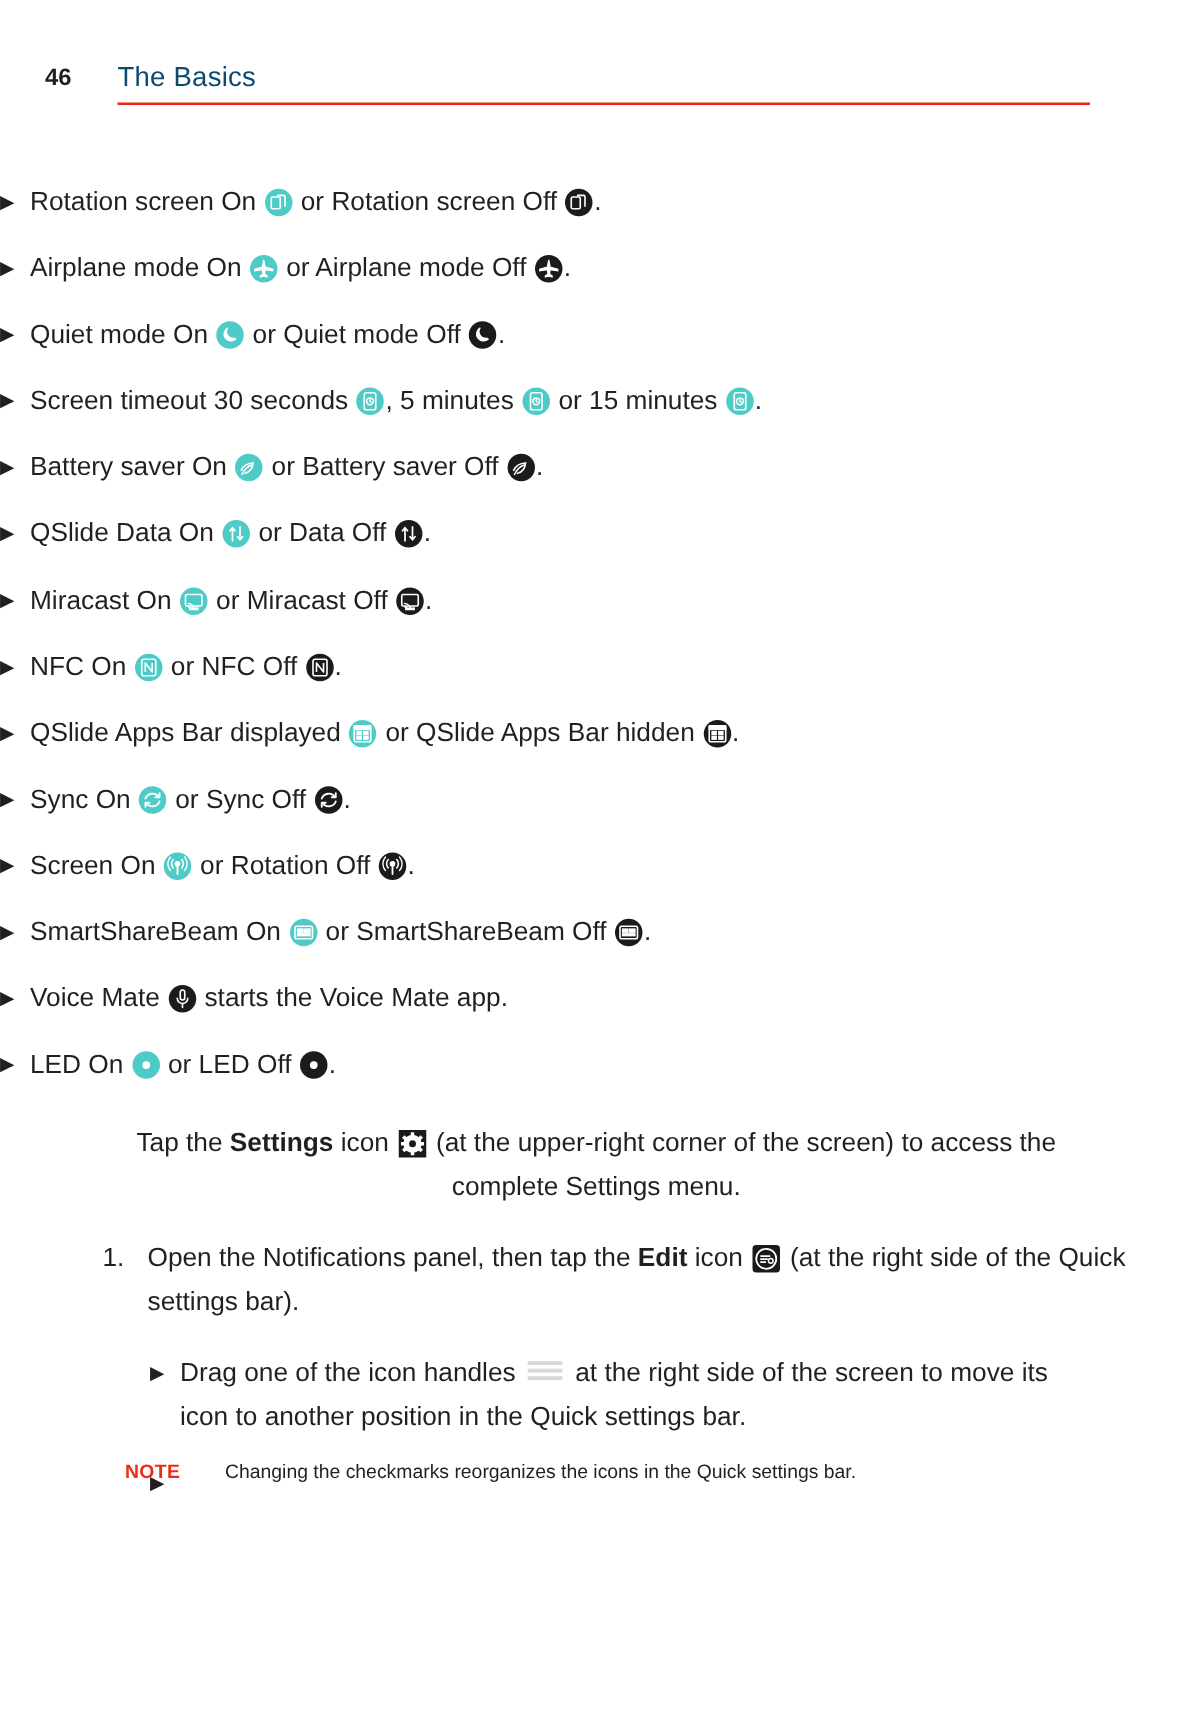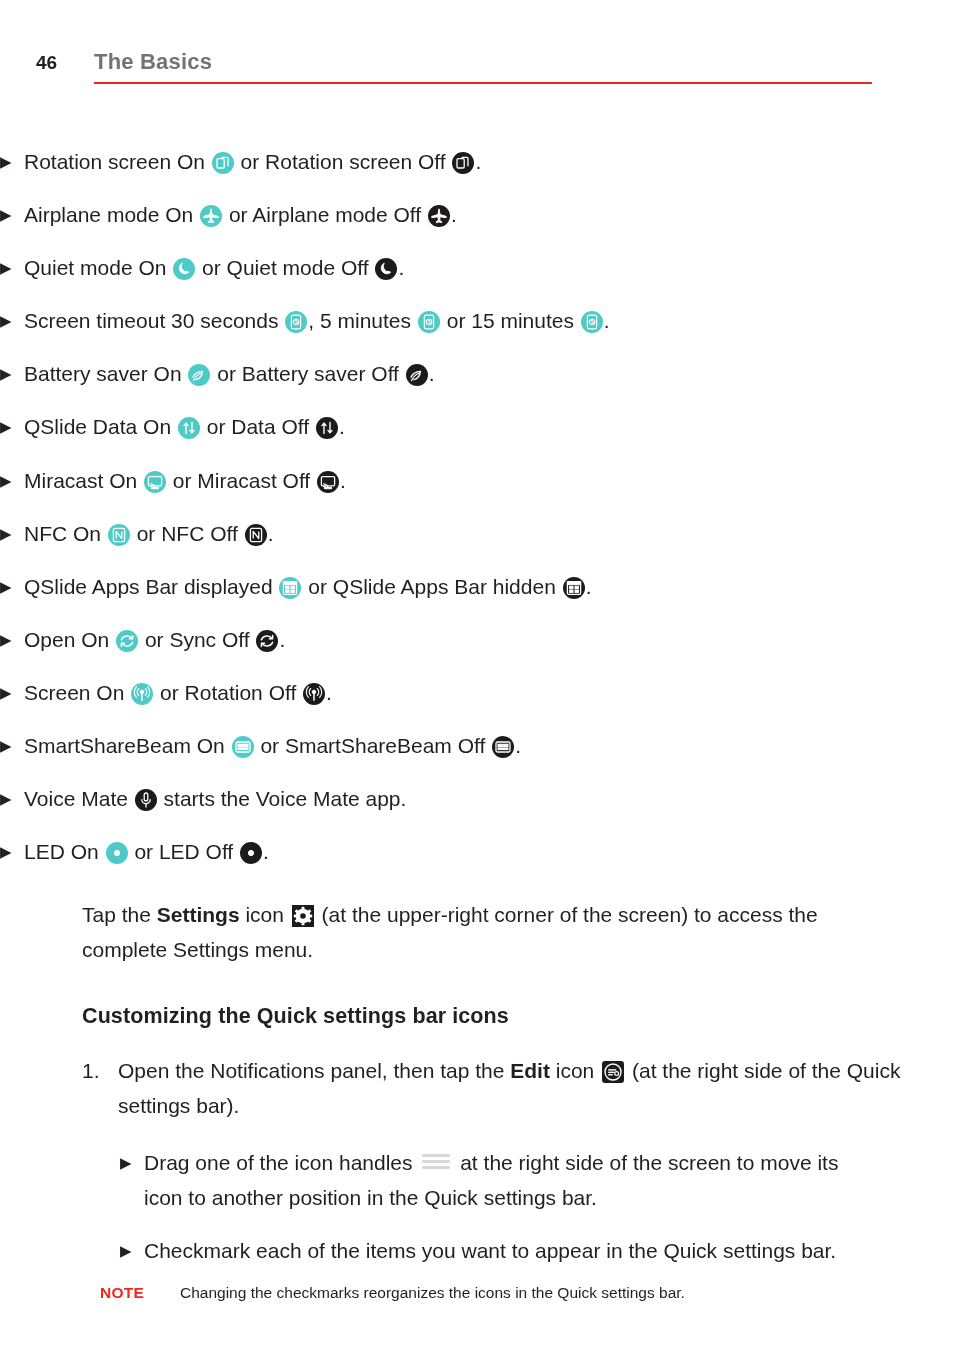"The Basics" .header-title { color: #737373 -> #0c4a6e; font-weight: bold -> normal }
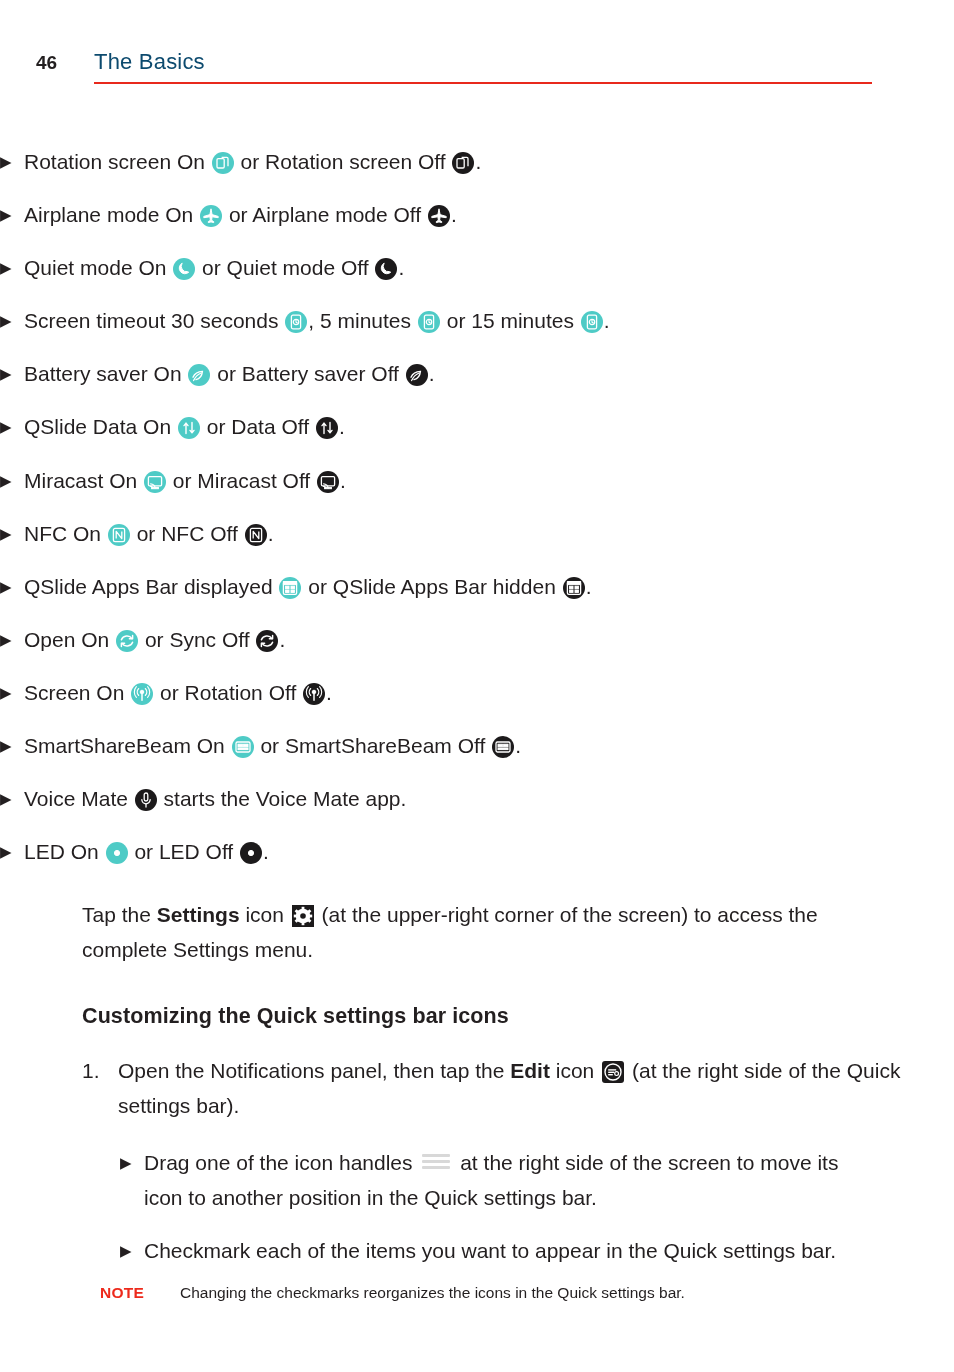"Open On" span { text: Open -> Sync }
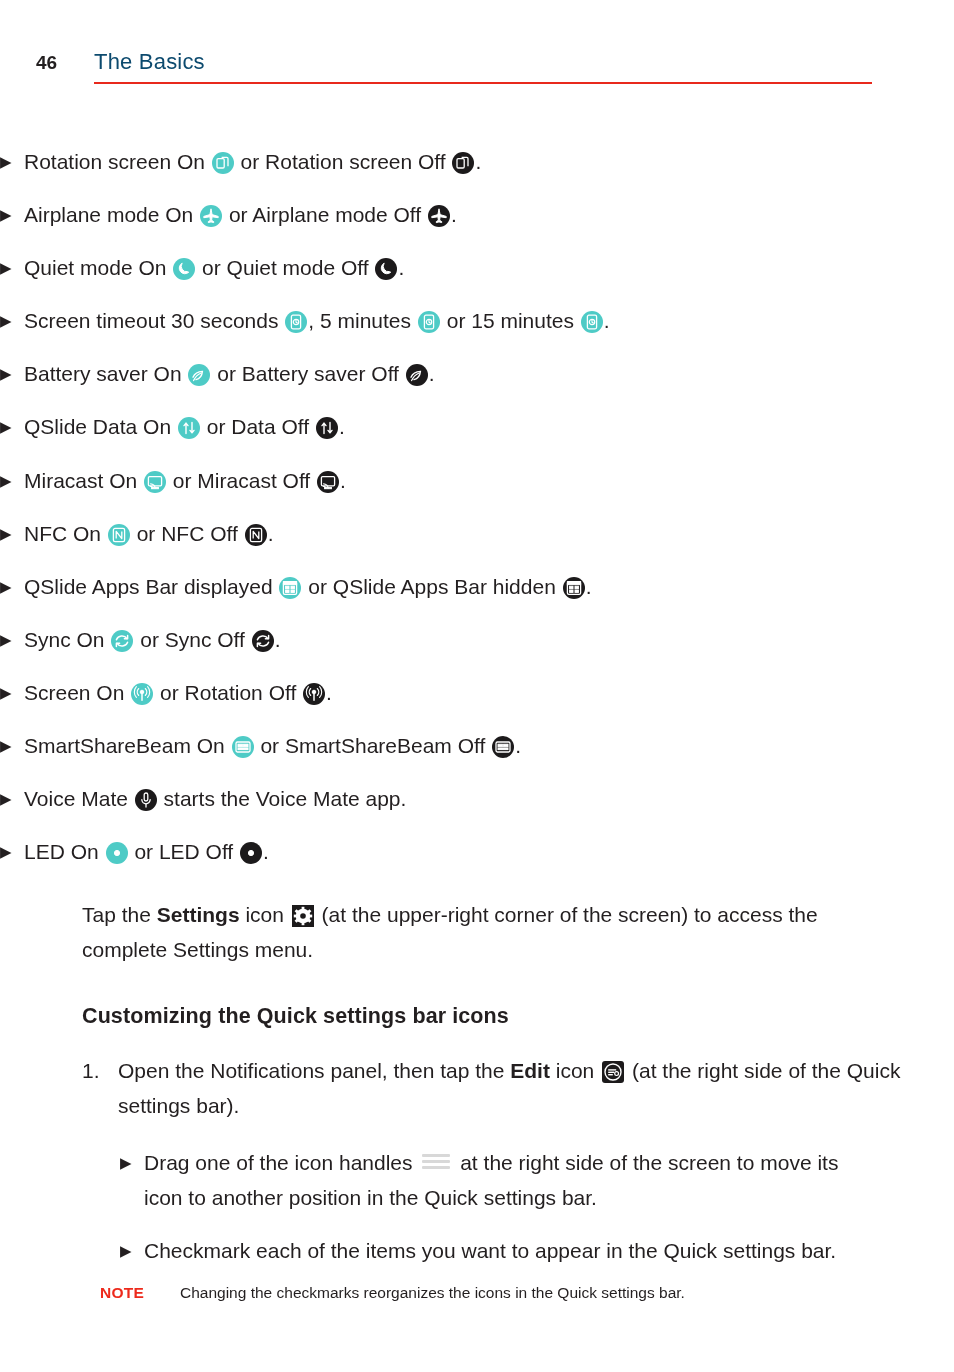"Tap the Settings icon (at" p.body { text-align: none -> center }
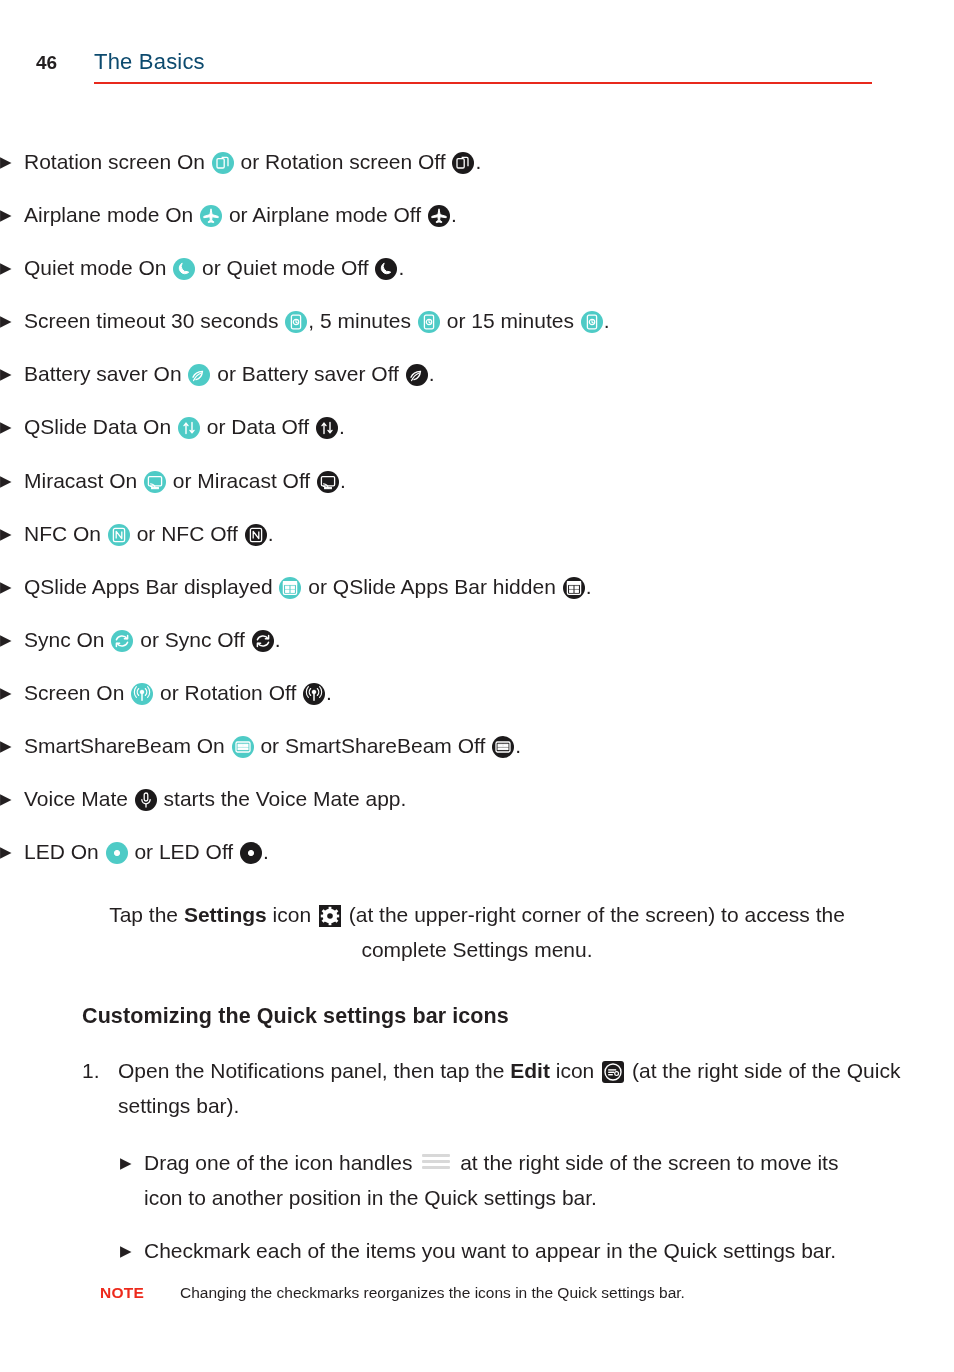"Customizing the Quick settings bar" h2.section-heading { html: <h2>Customizing the Quick settings bar icons</h2> -> none }
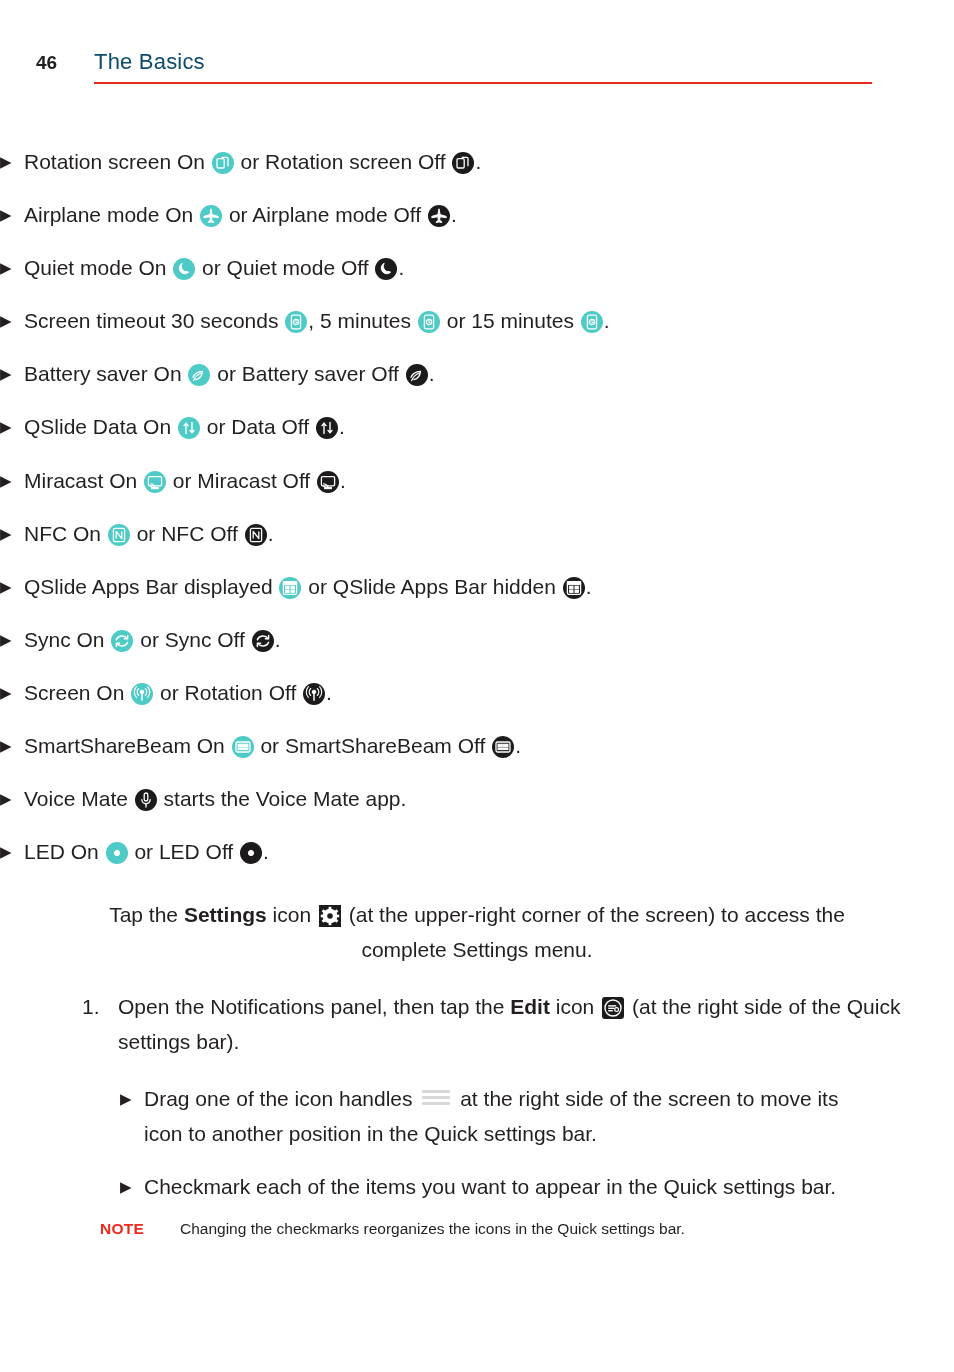"Checkmark each of the items" span { html: <span>Checkmark each of the items you want to appear in the Quick settings bar.</span> -> none }
